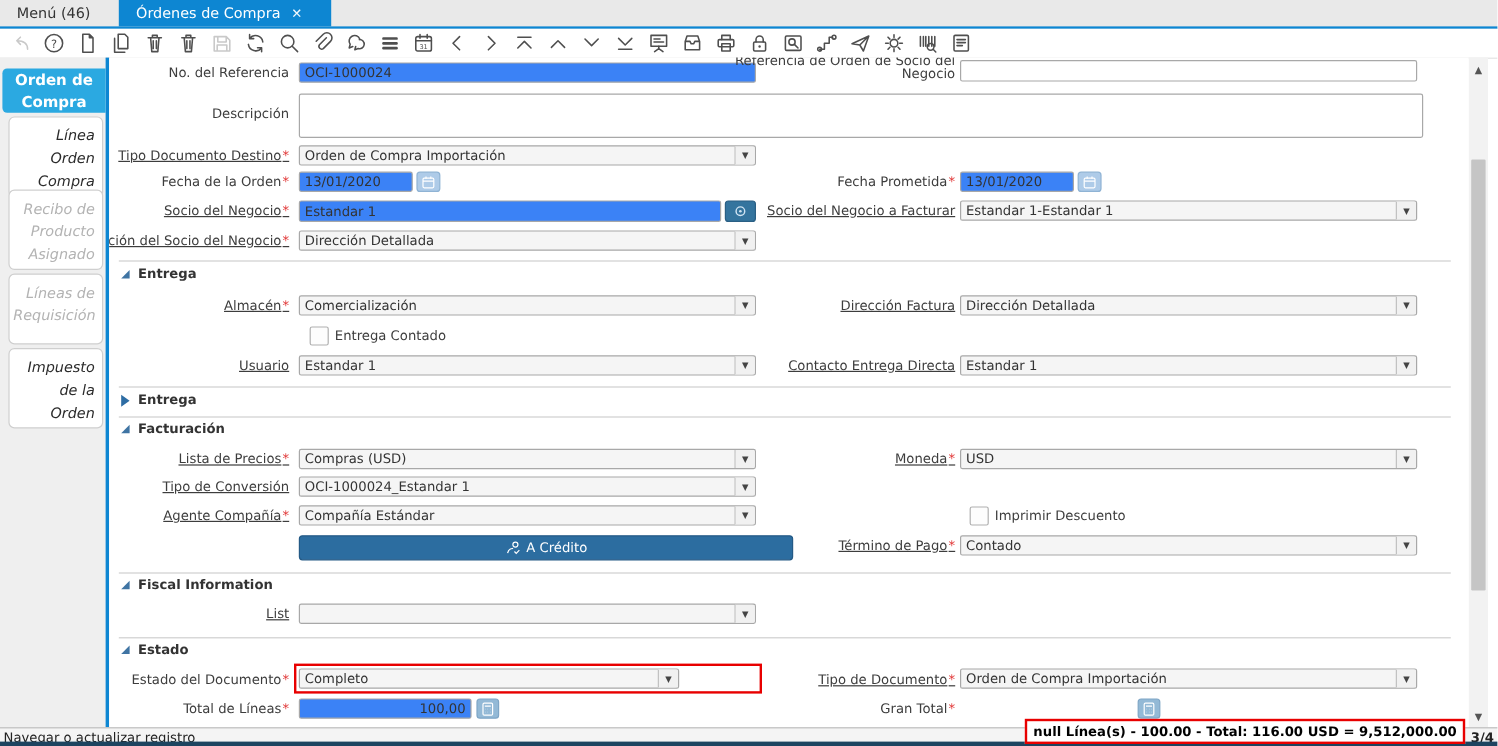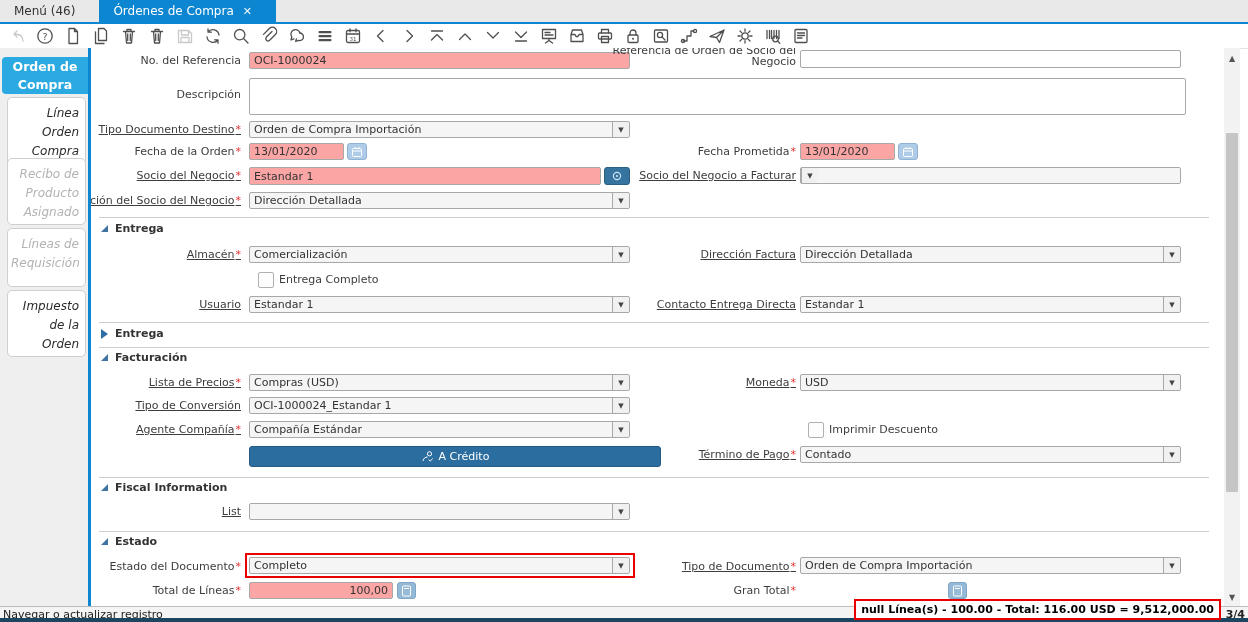"OCI-1000024" .inp { background: #fca5a5 -> #3b82f6 }
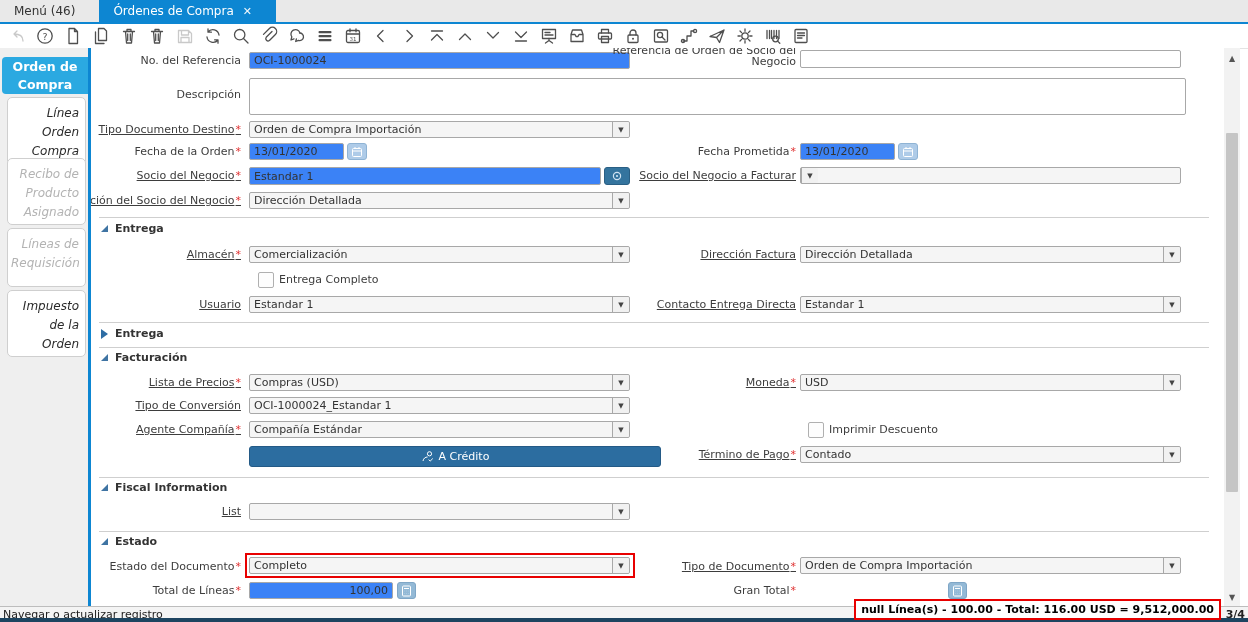"Estandar 1-Estandar 1" span.cv { html: none -> <span>Estandar 1-Estandar 1</span> }
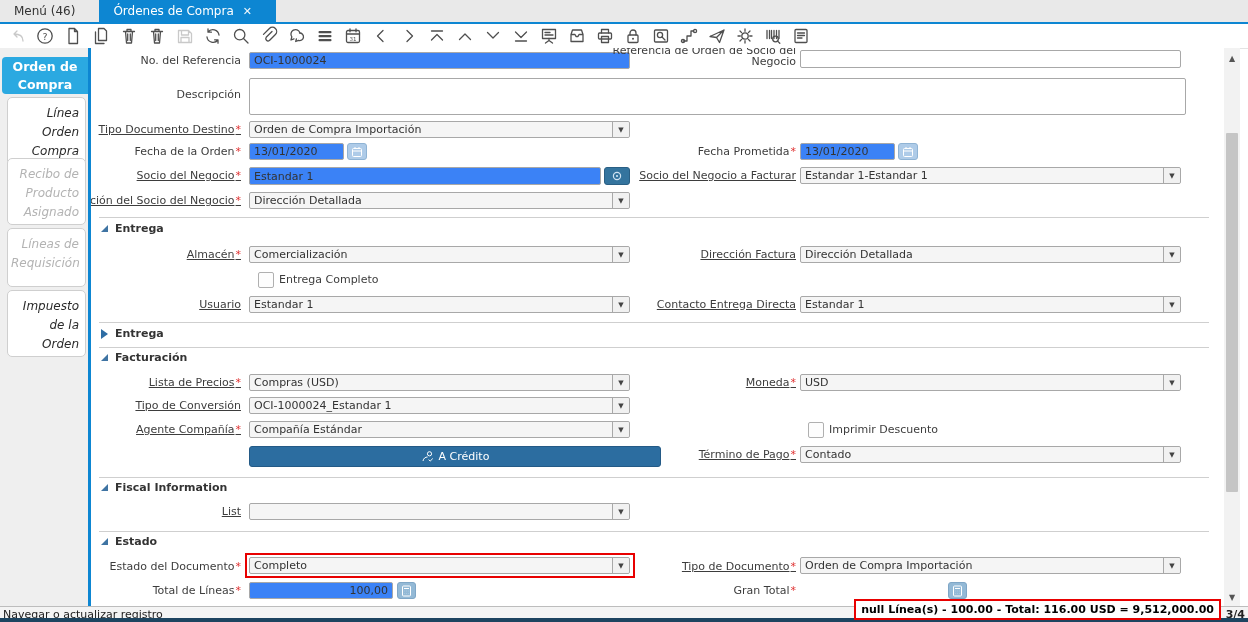"Entrega Completo" span.cblab { text: Completo -> Contado }
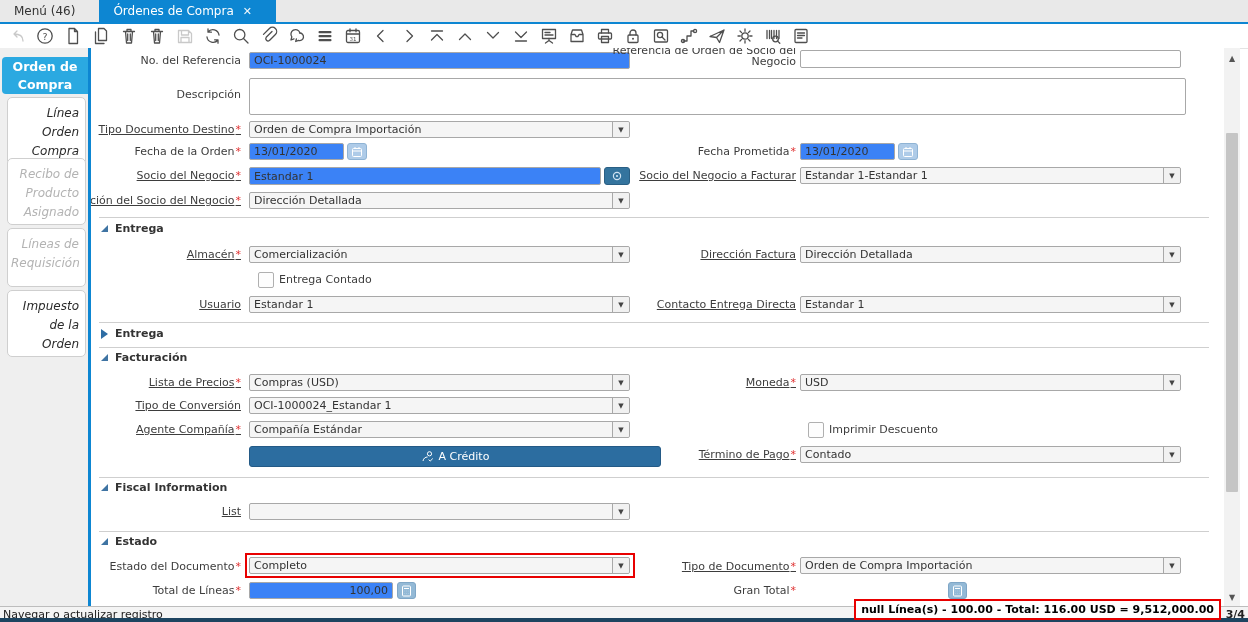"Completo" div.combo { width: 381px -> 317px }
